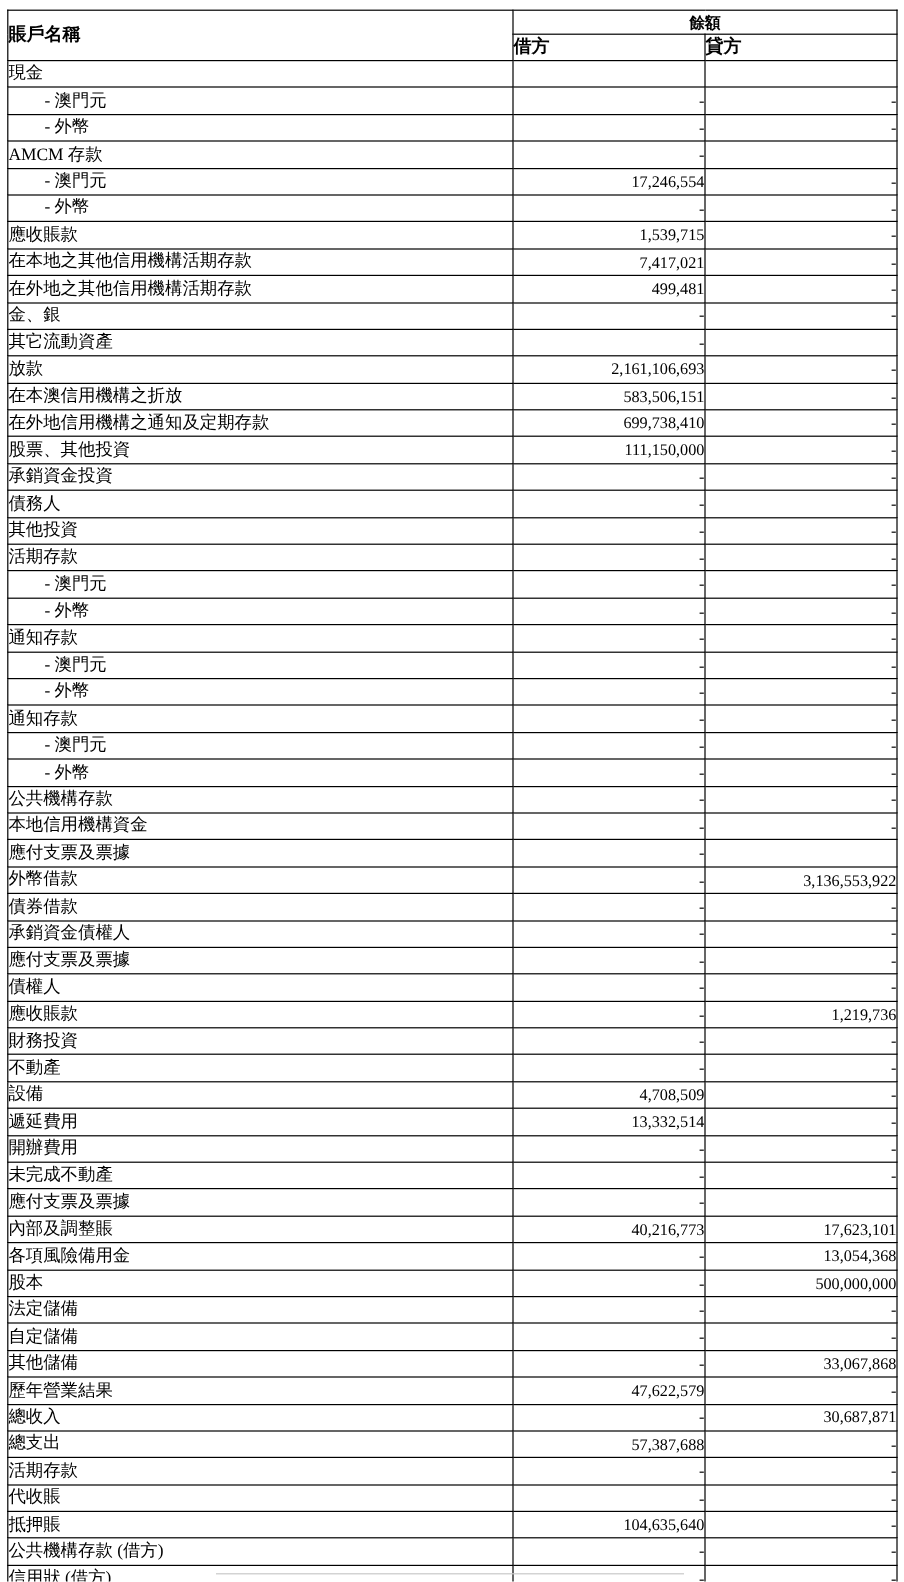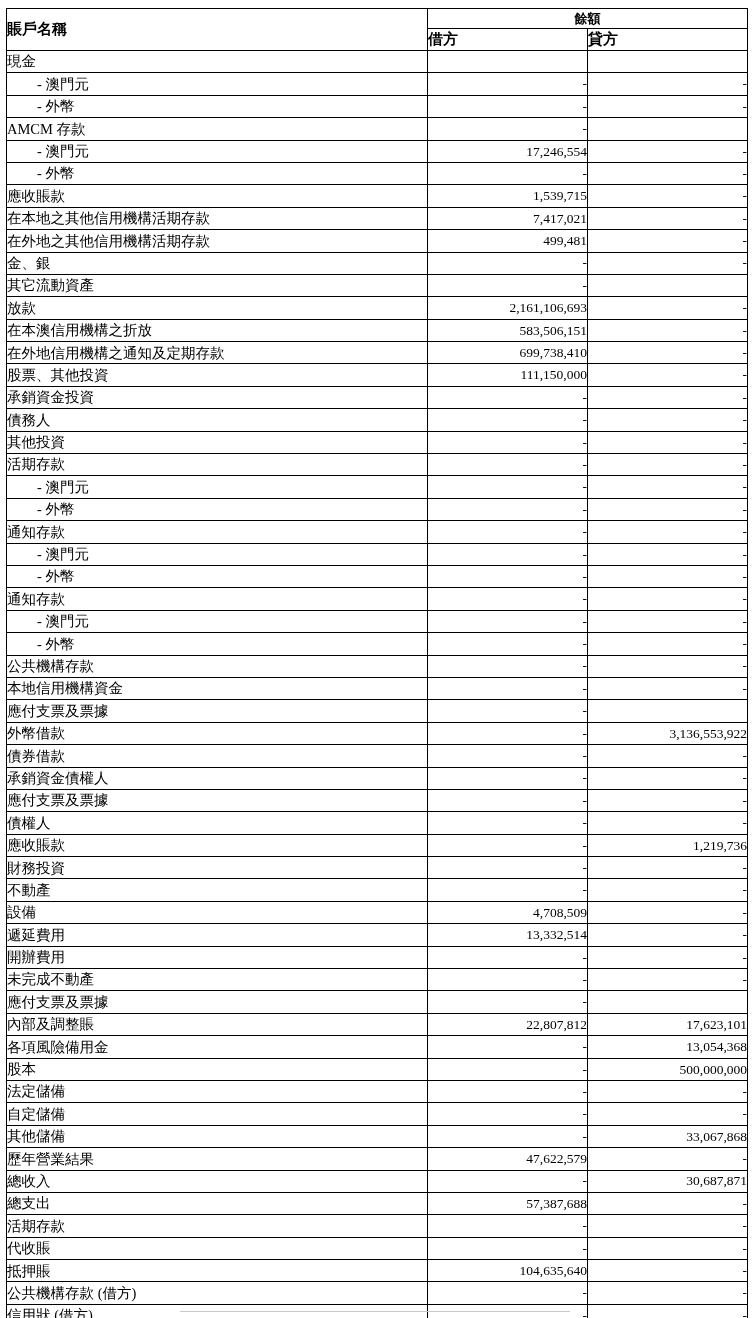"22,807,812" td.num { text: 22,807,812 -> 40,216,773 }
